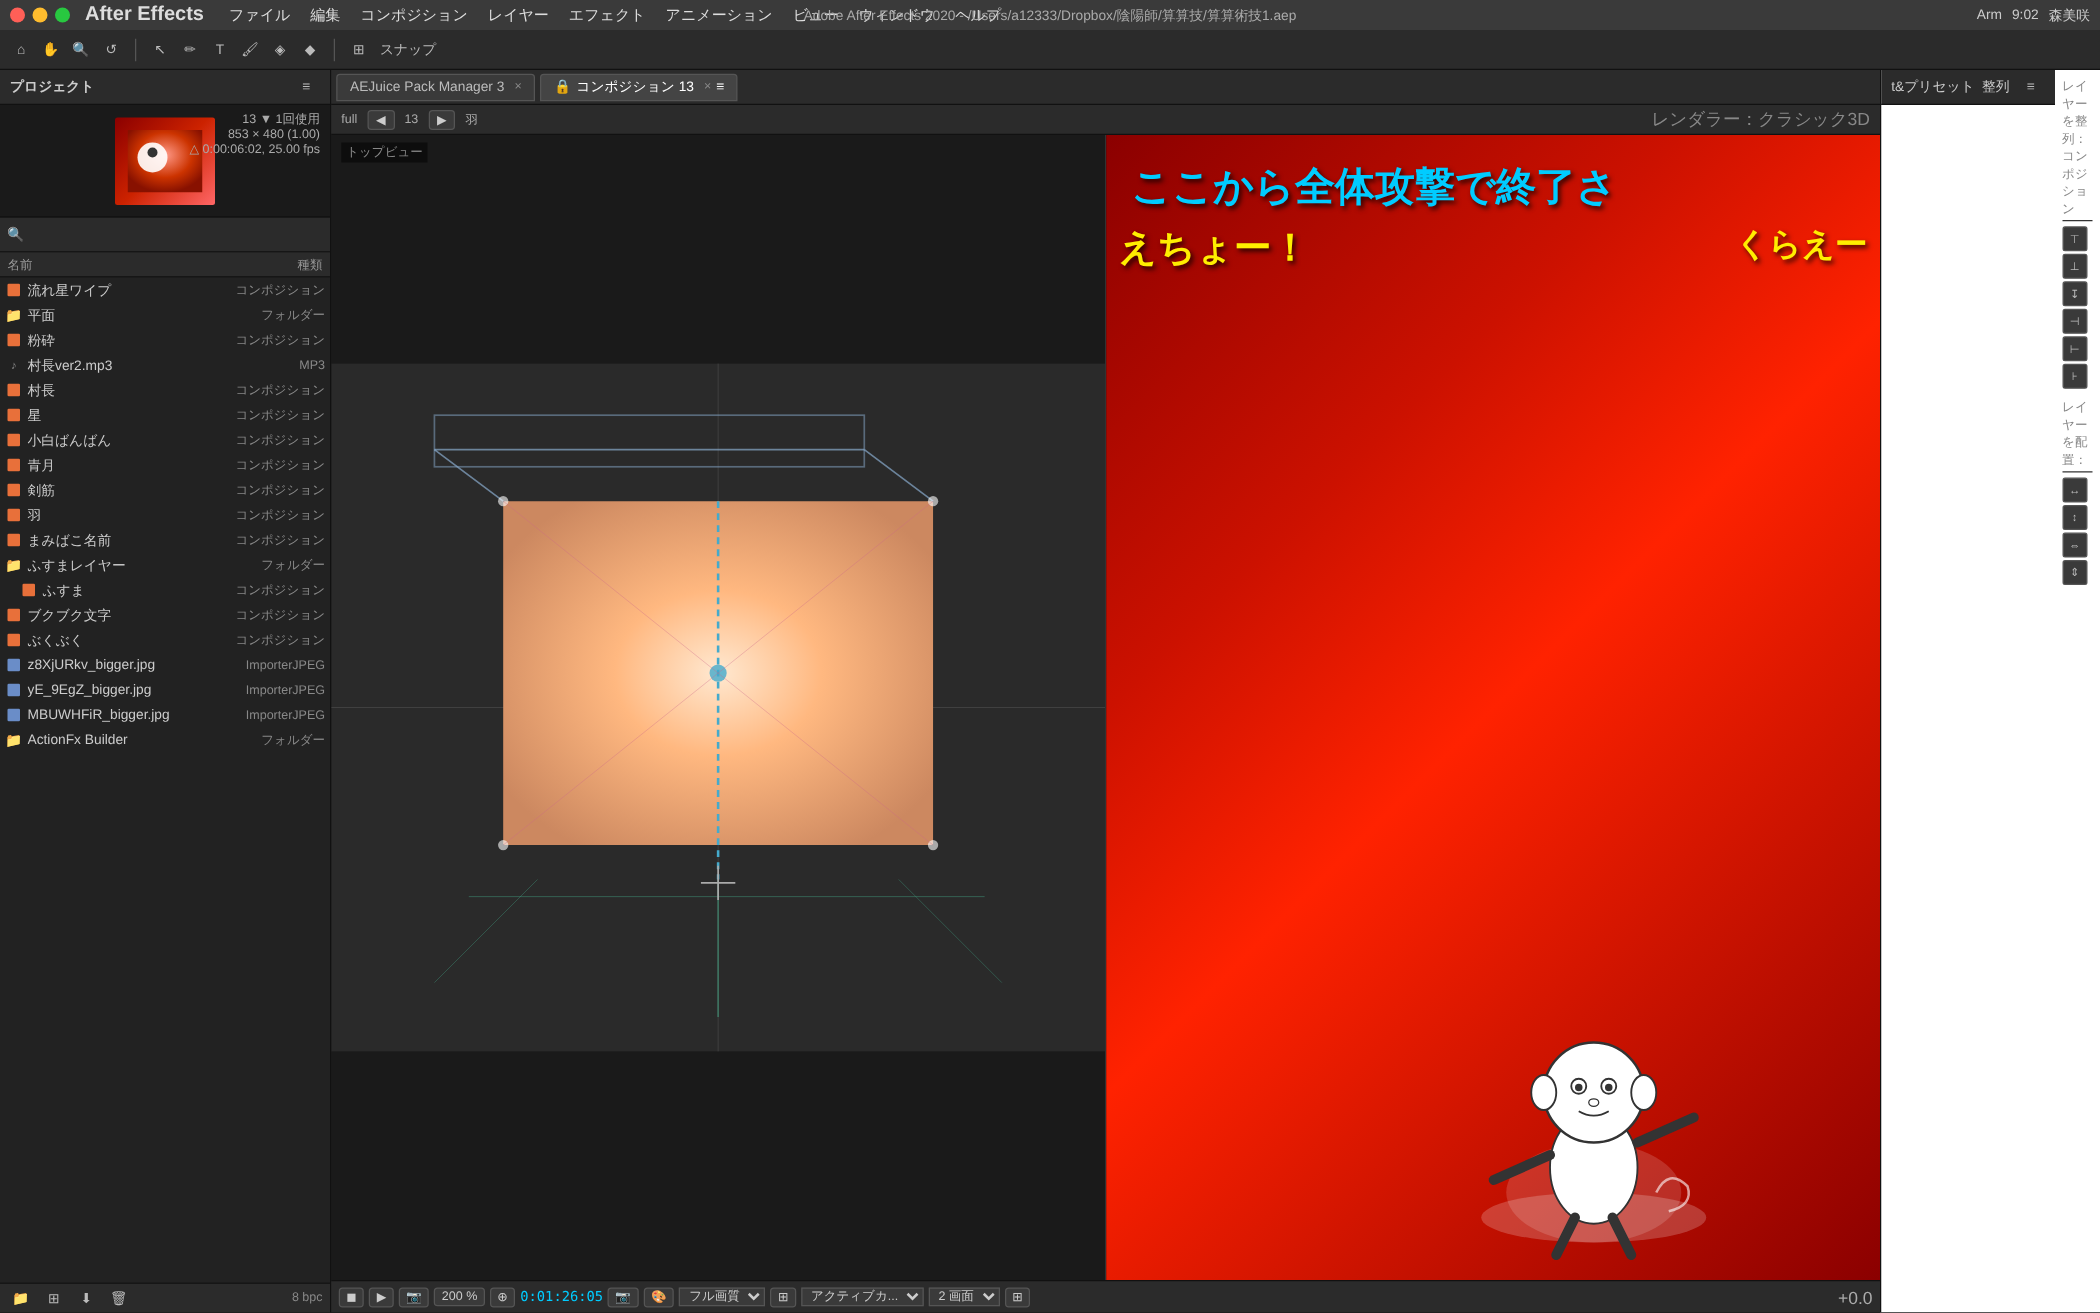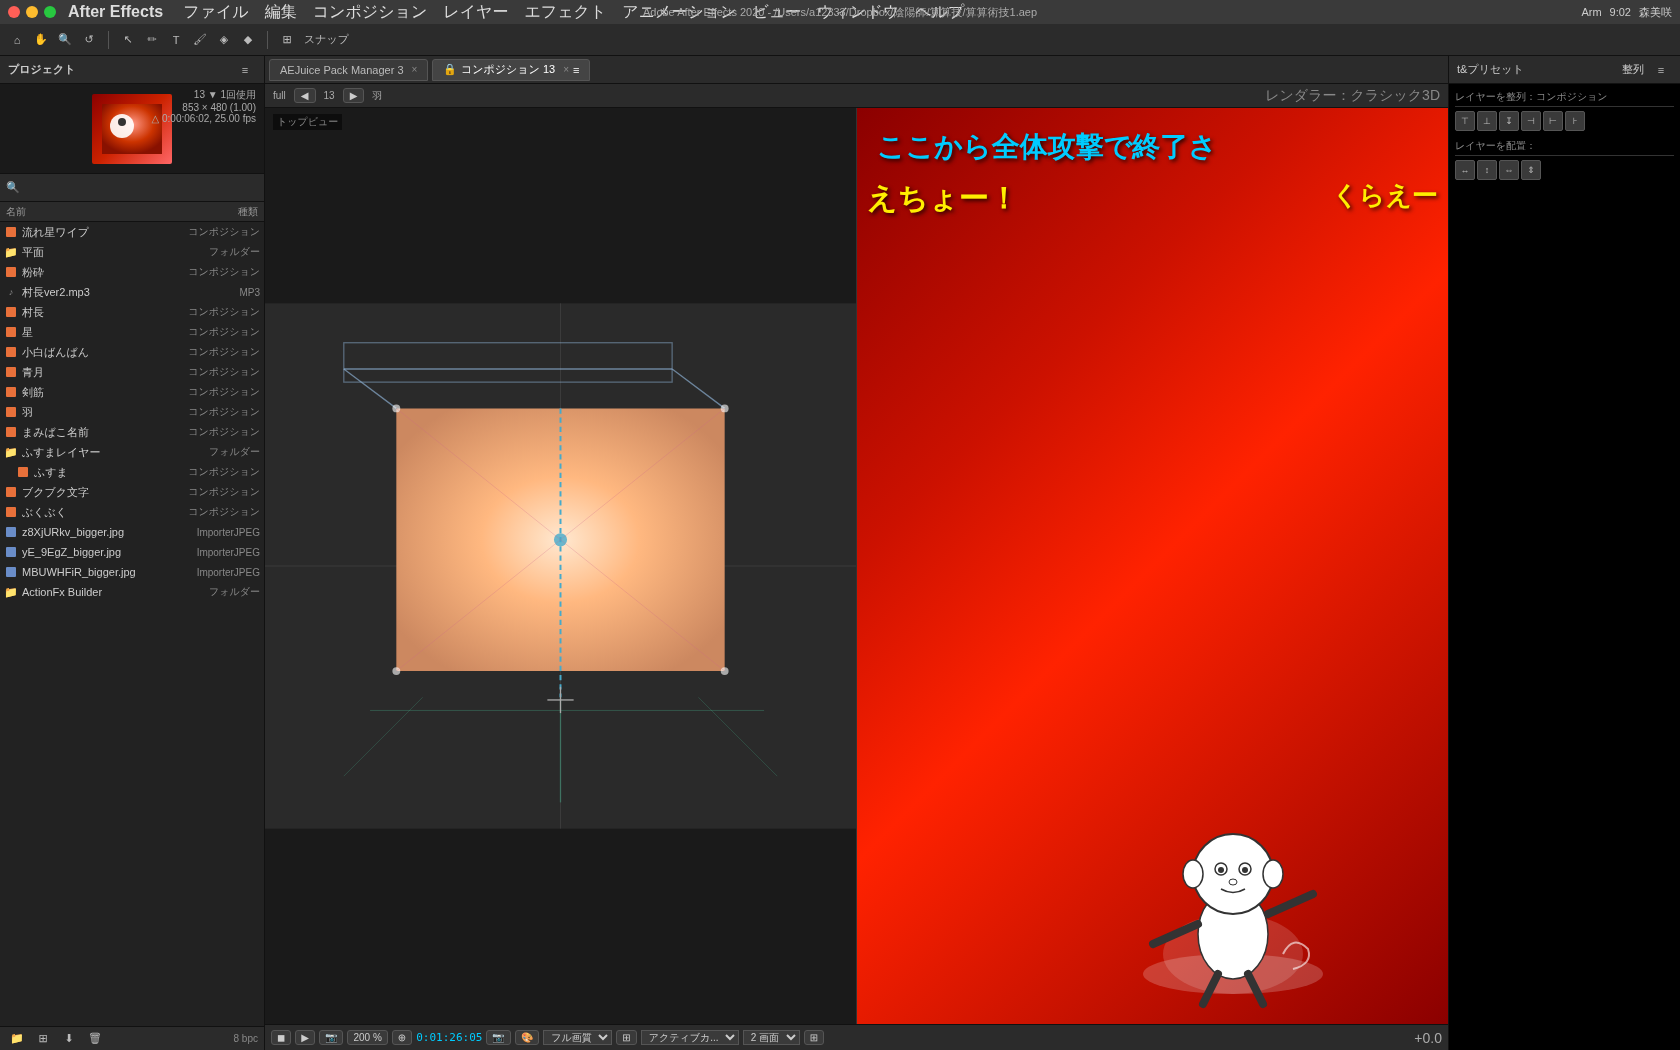"ファイル" #titlebar .menu-items { font-size: 16px -> 12px }
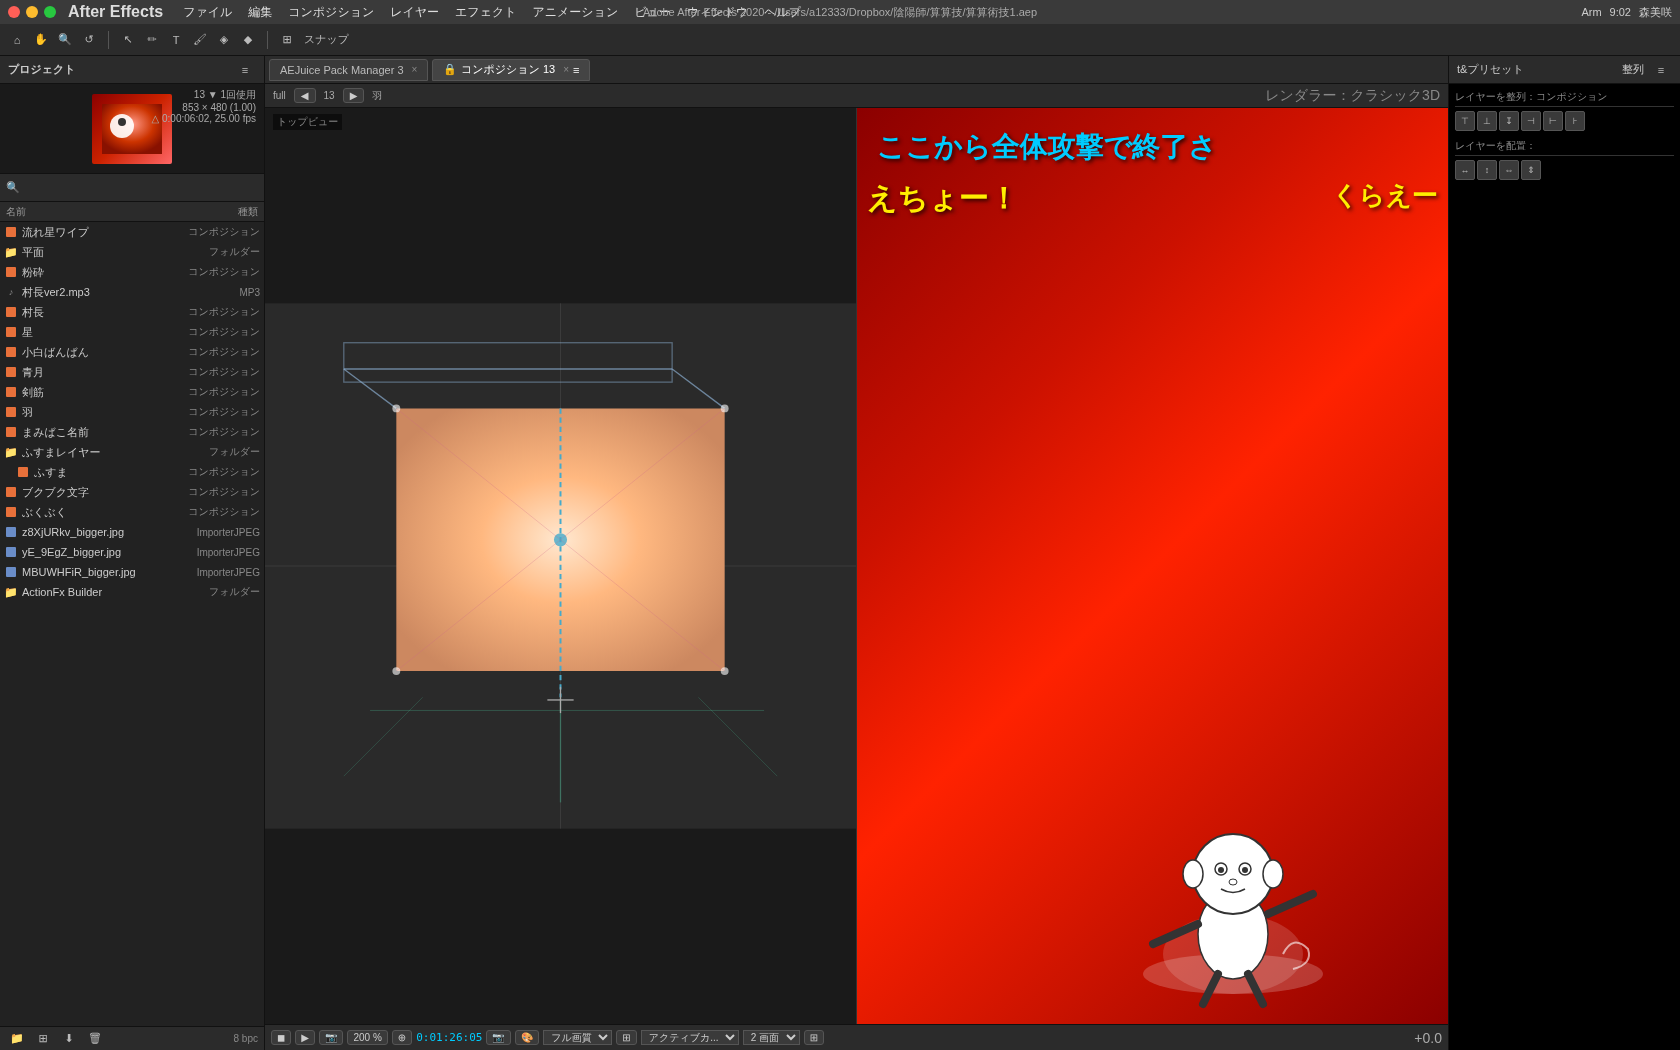"t&プリセット" #right-panel { background: #000000 -> #ffffff; flex-direction: column -> row; width: 232px -> 176px }
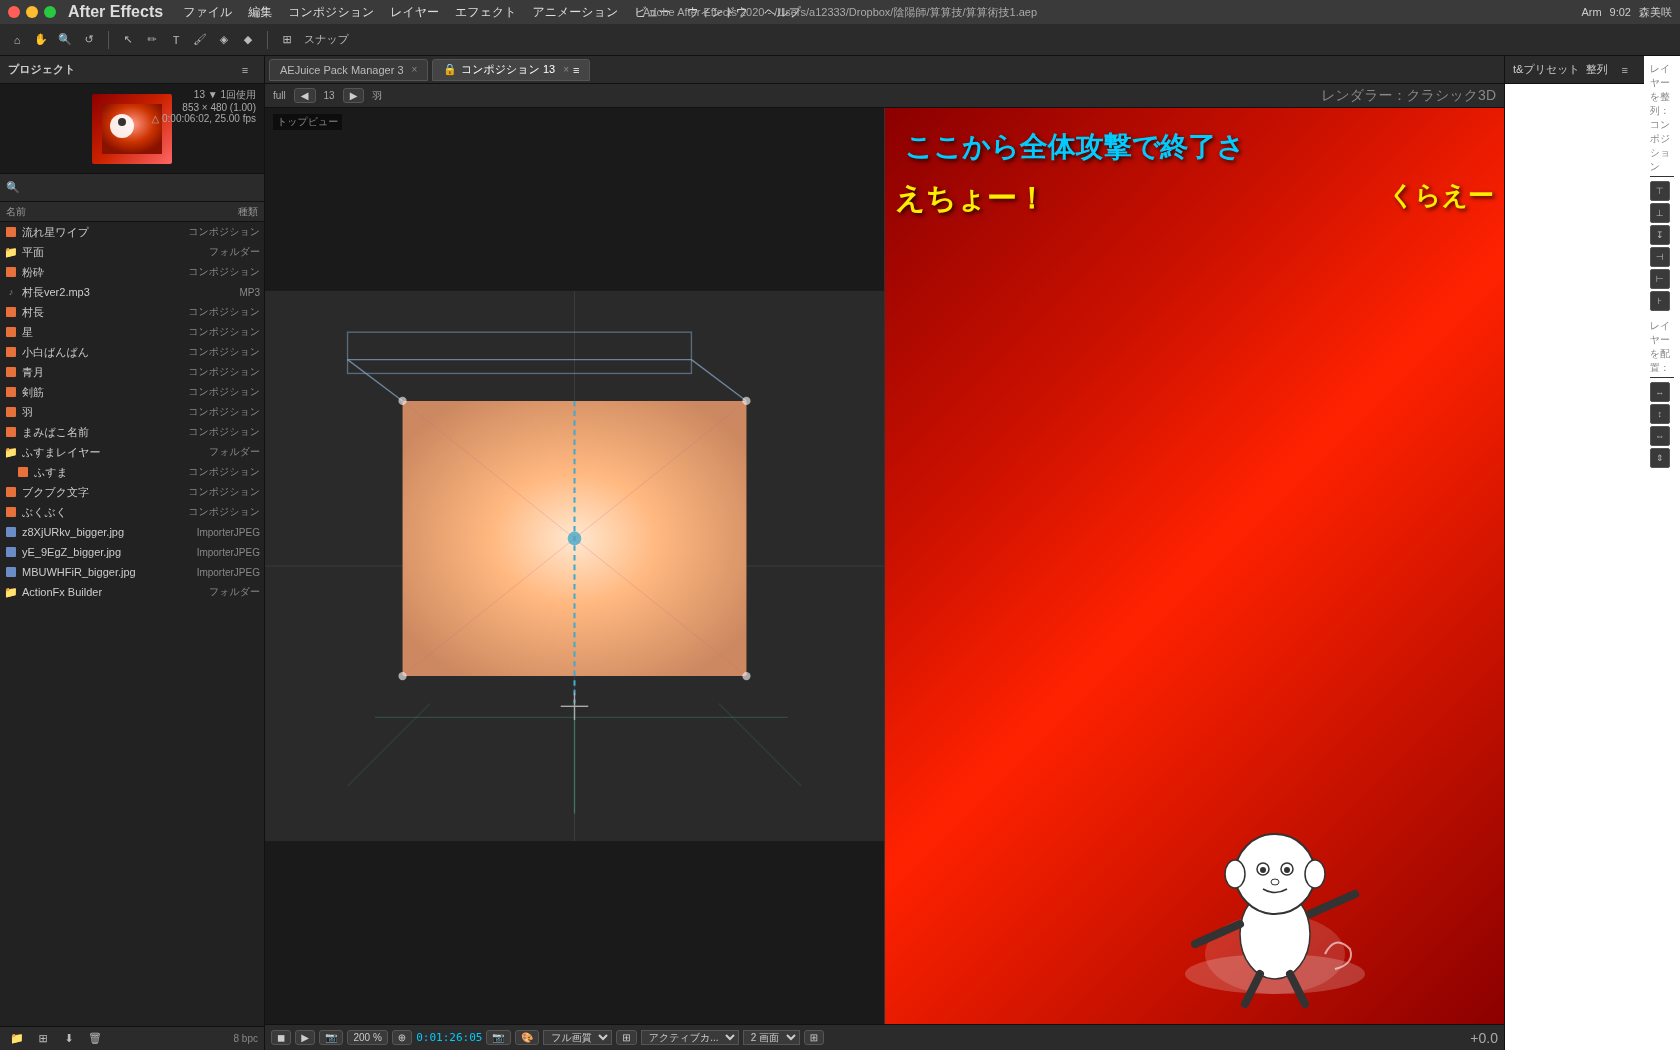"ここから全体攻撃で終了さ" .camera-text { font-size: 28px -> 32px }
